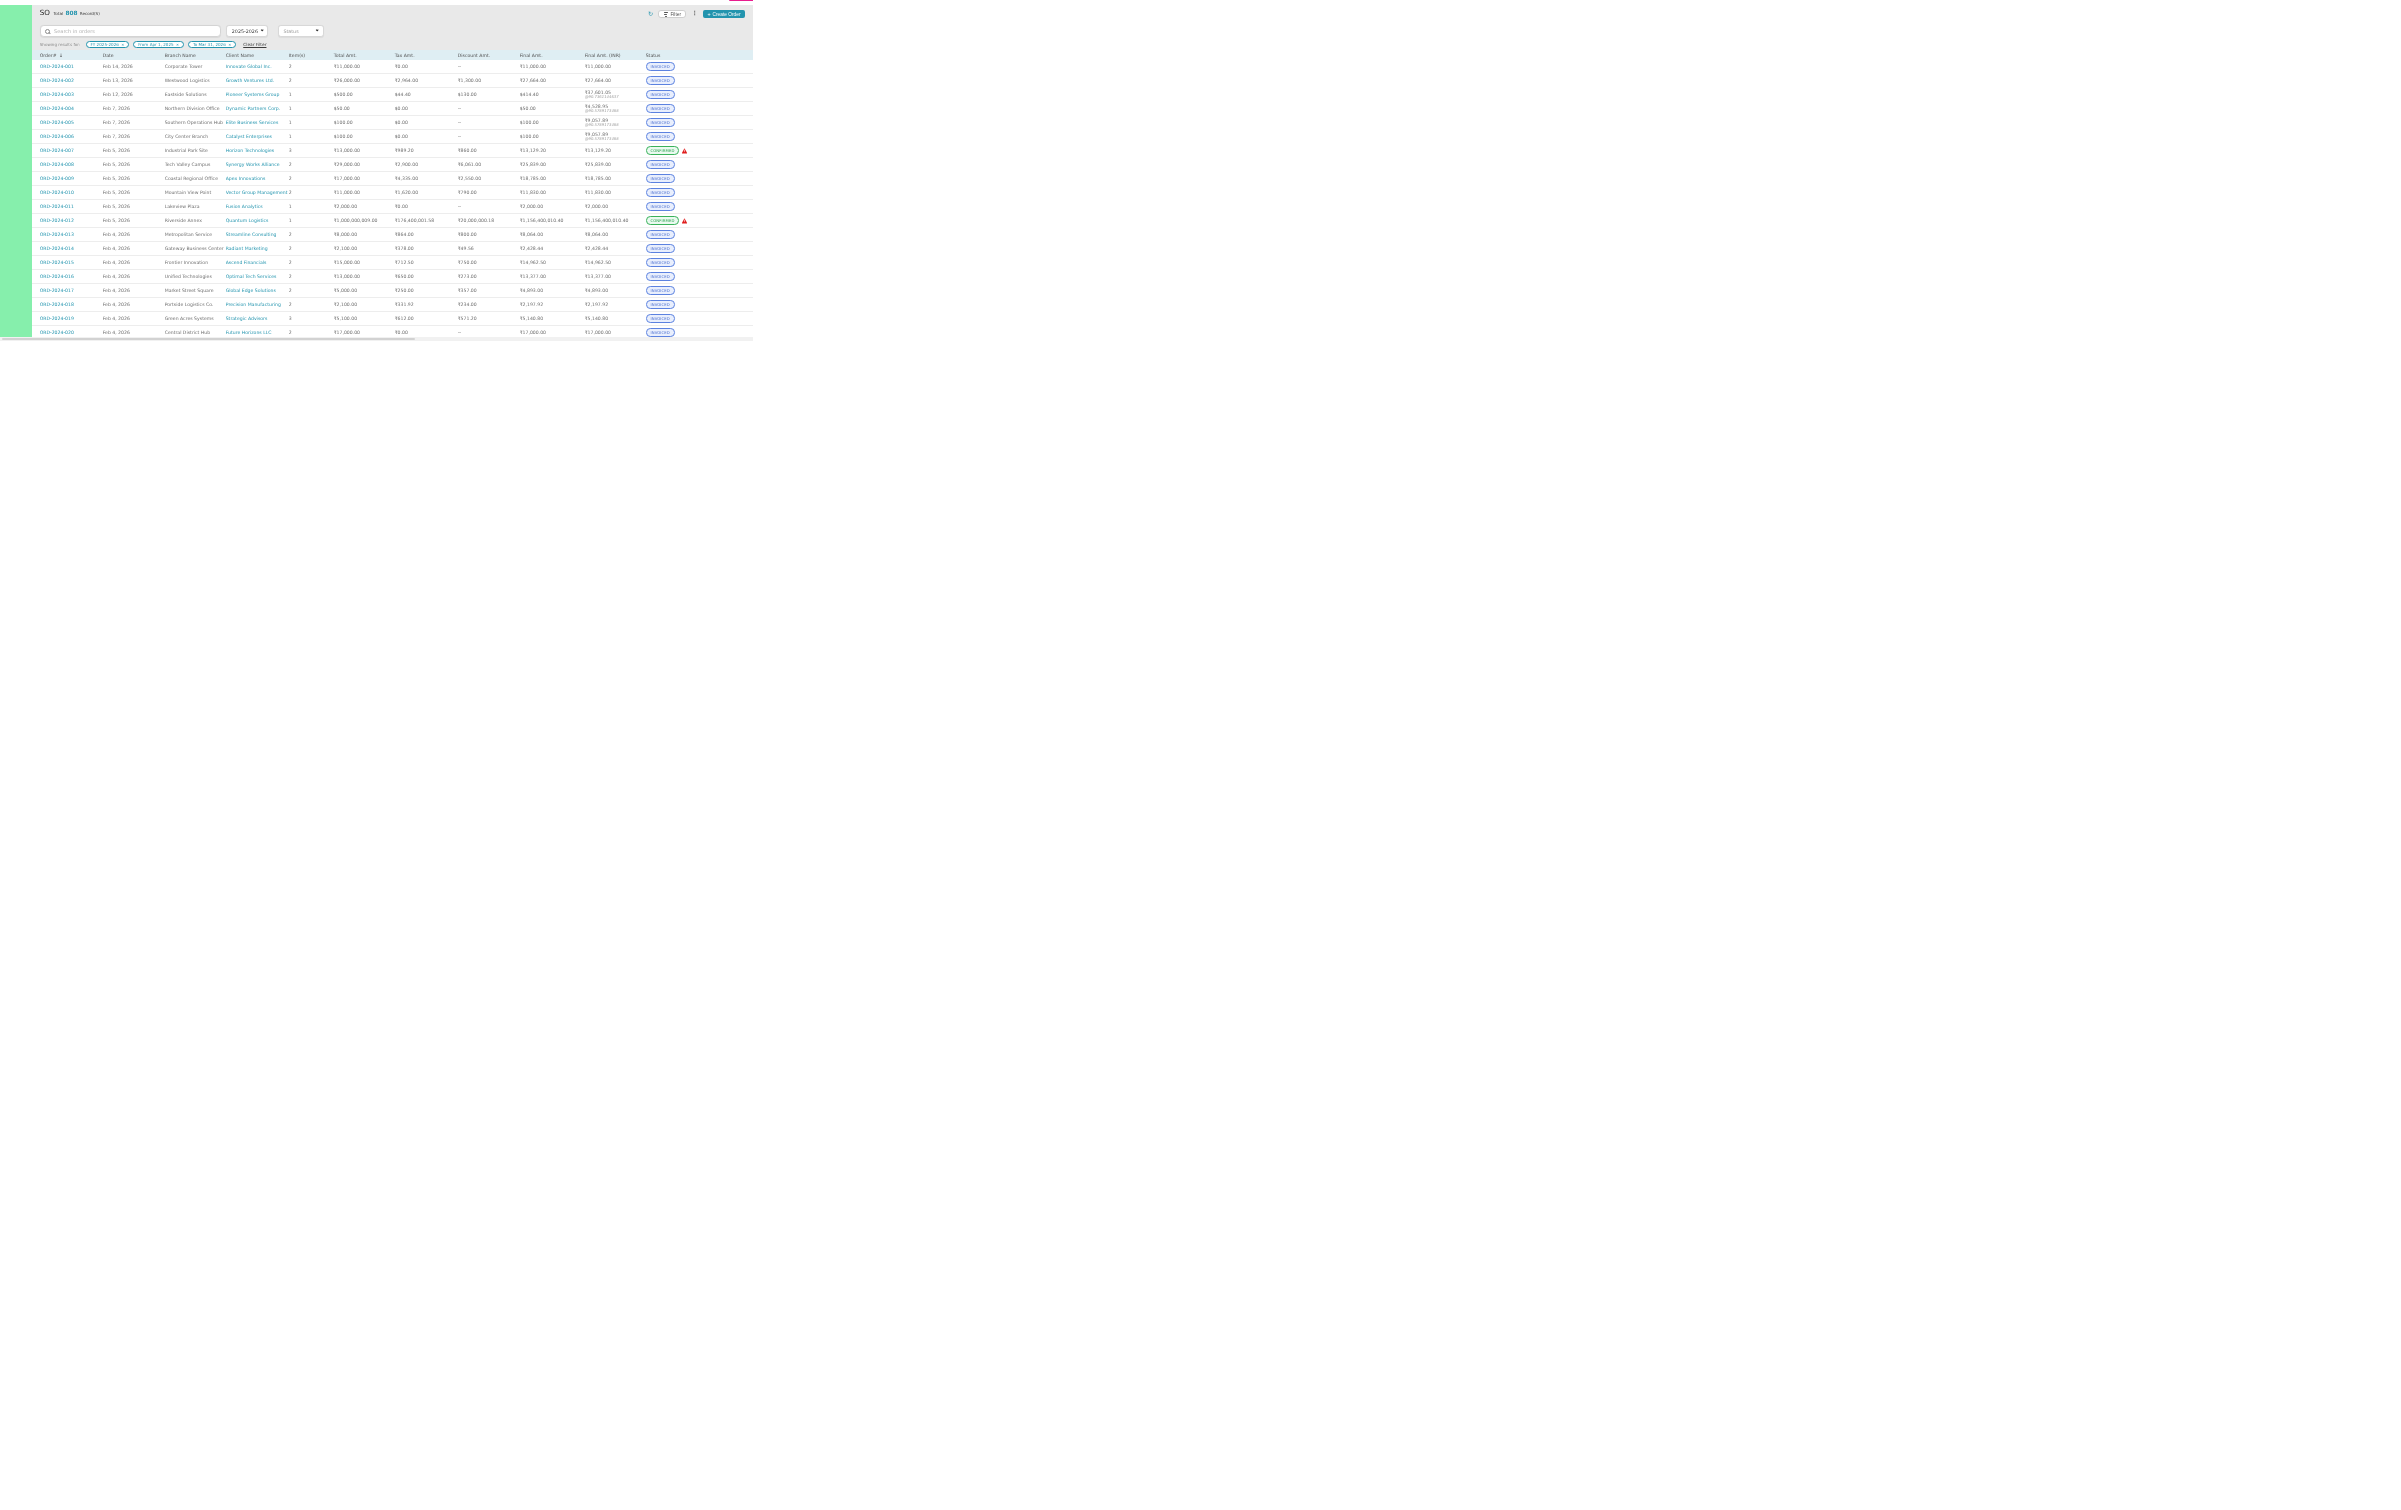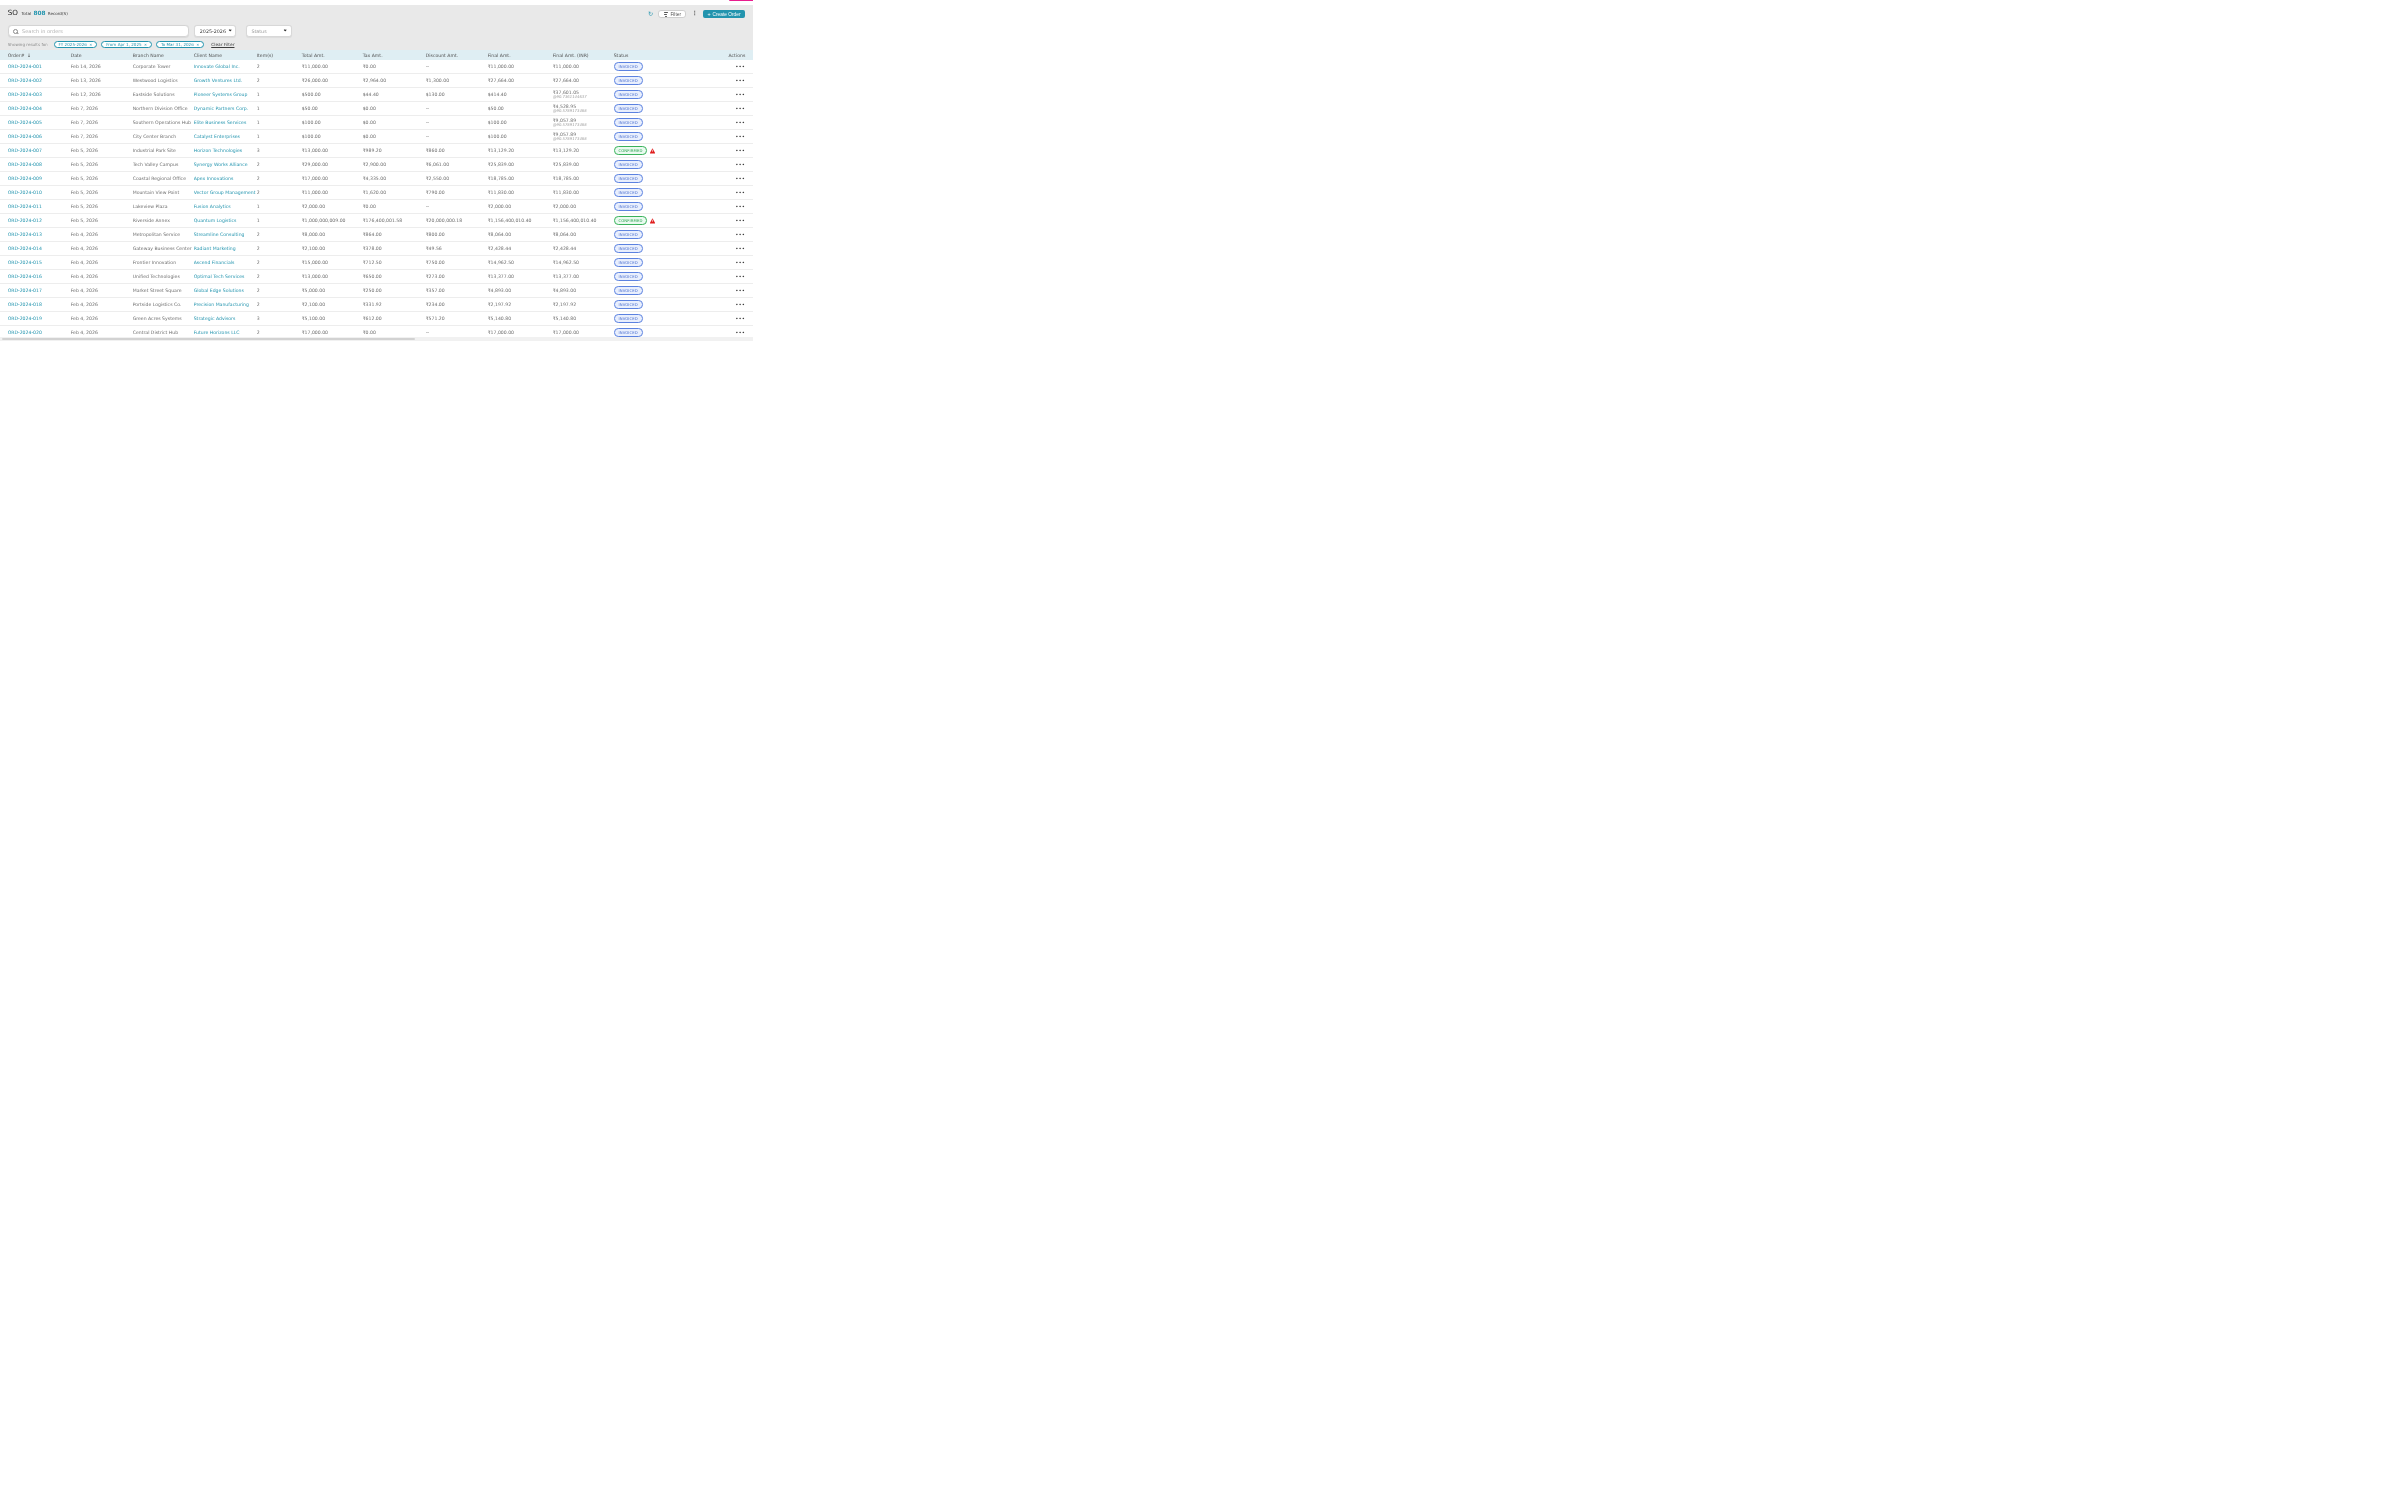"SO" .app { padding-left: none -> 32px }
